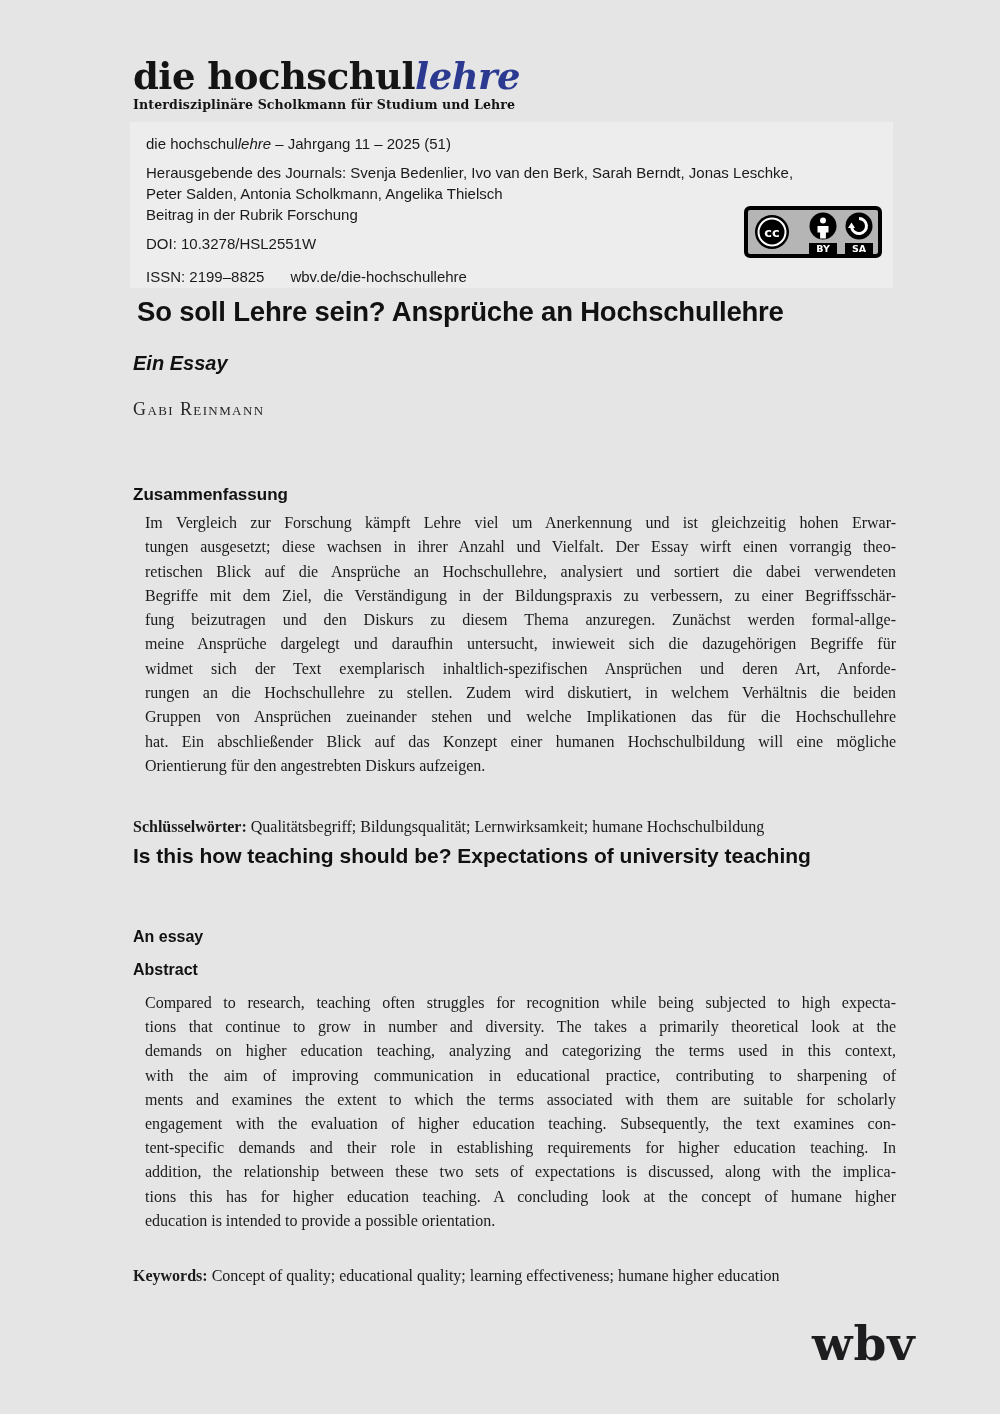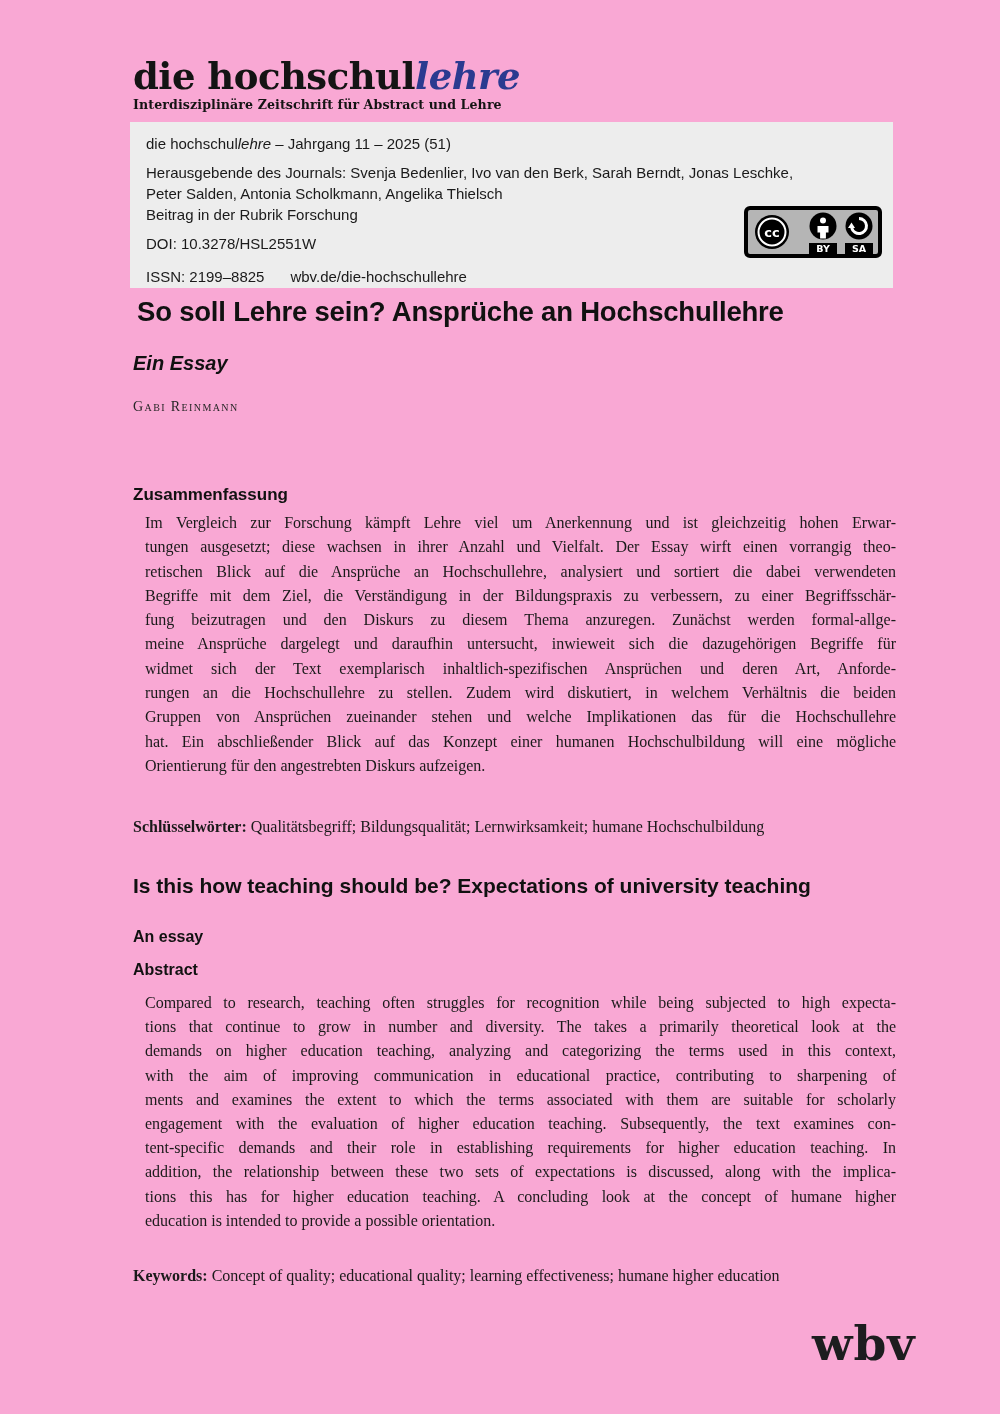"die hochschullehre" .page { background: #f9a8d4 -> #e5e5e5 }
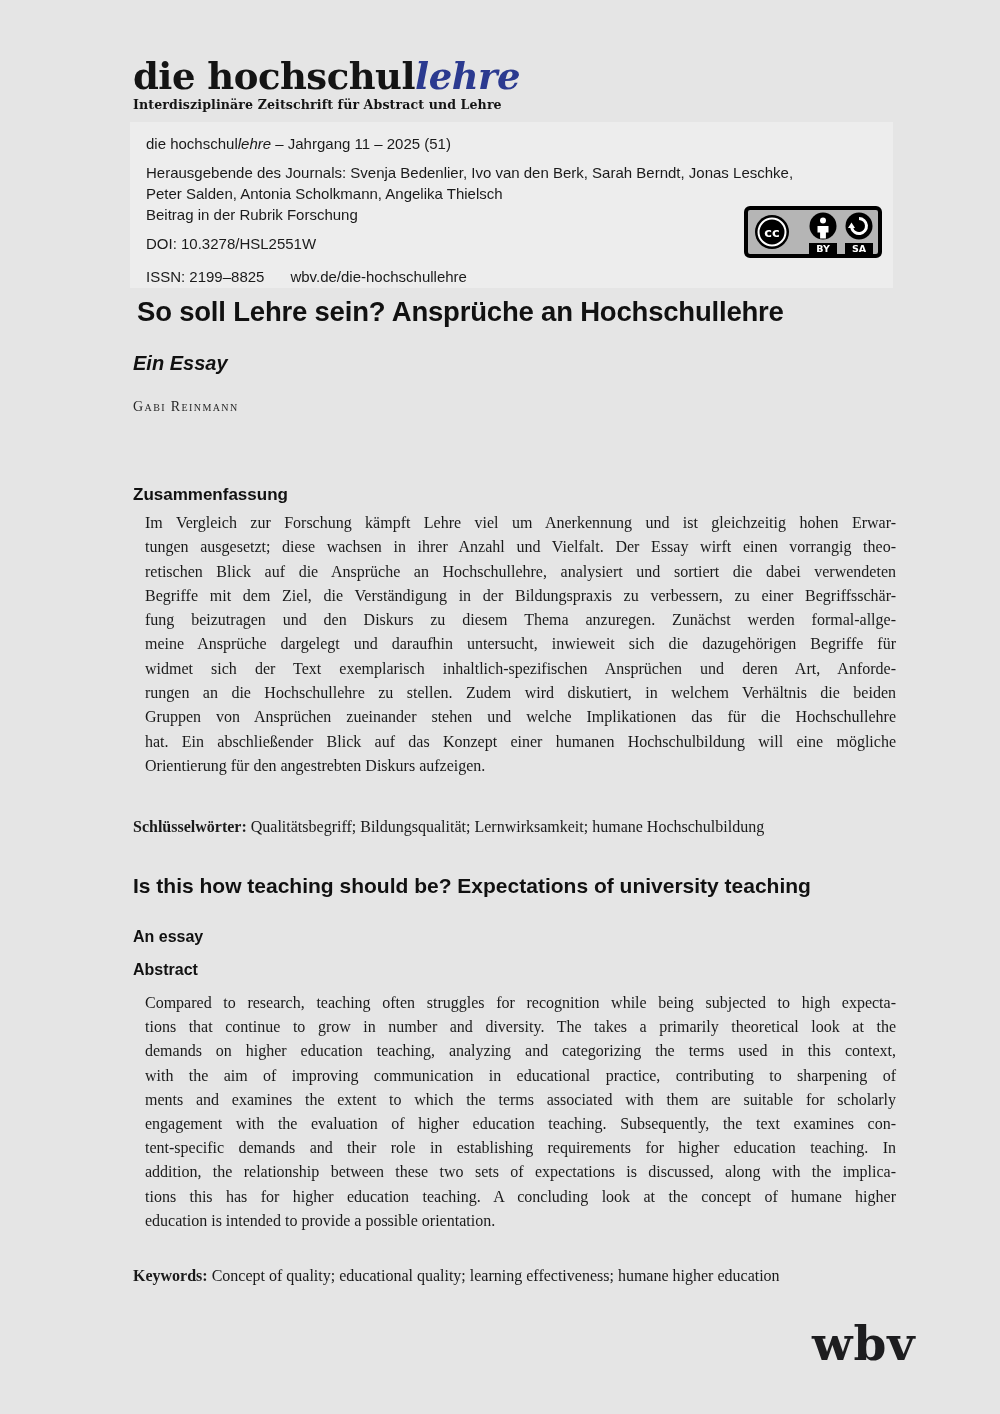"Interdisziplinäre Zeitschrift für" div.logo-tagline { text: Zeitschrift für Abstract -> Scholkmann für Studium }
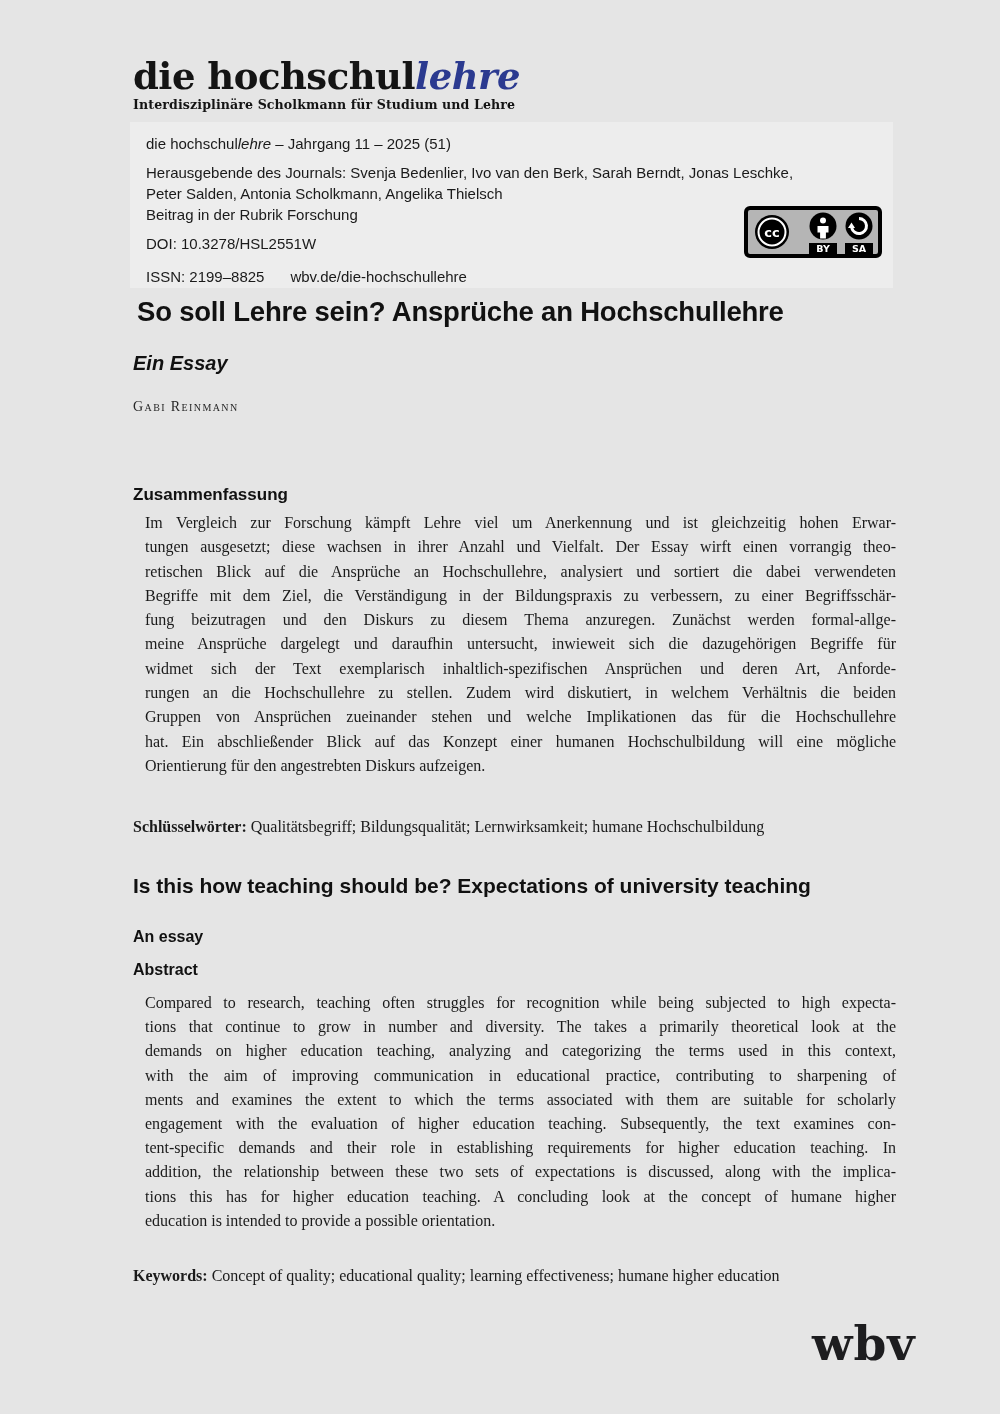"Gabi Reinmann" .author { font-size: 14px -> 18px }
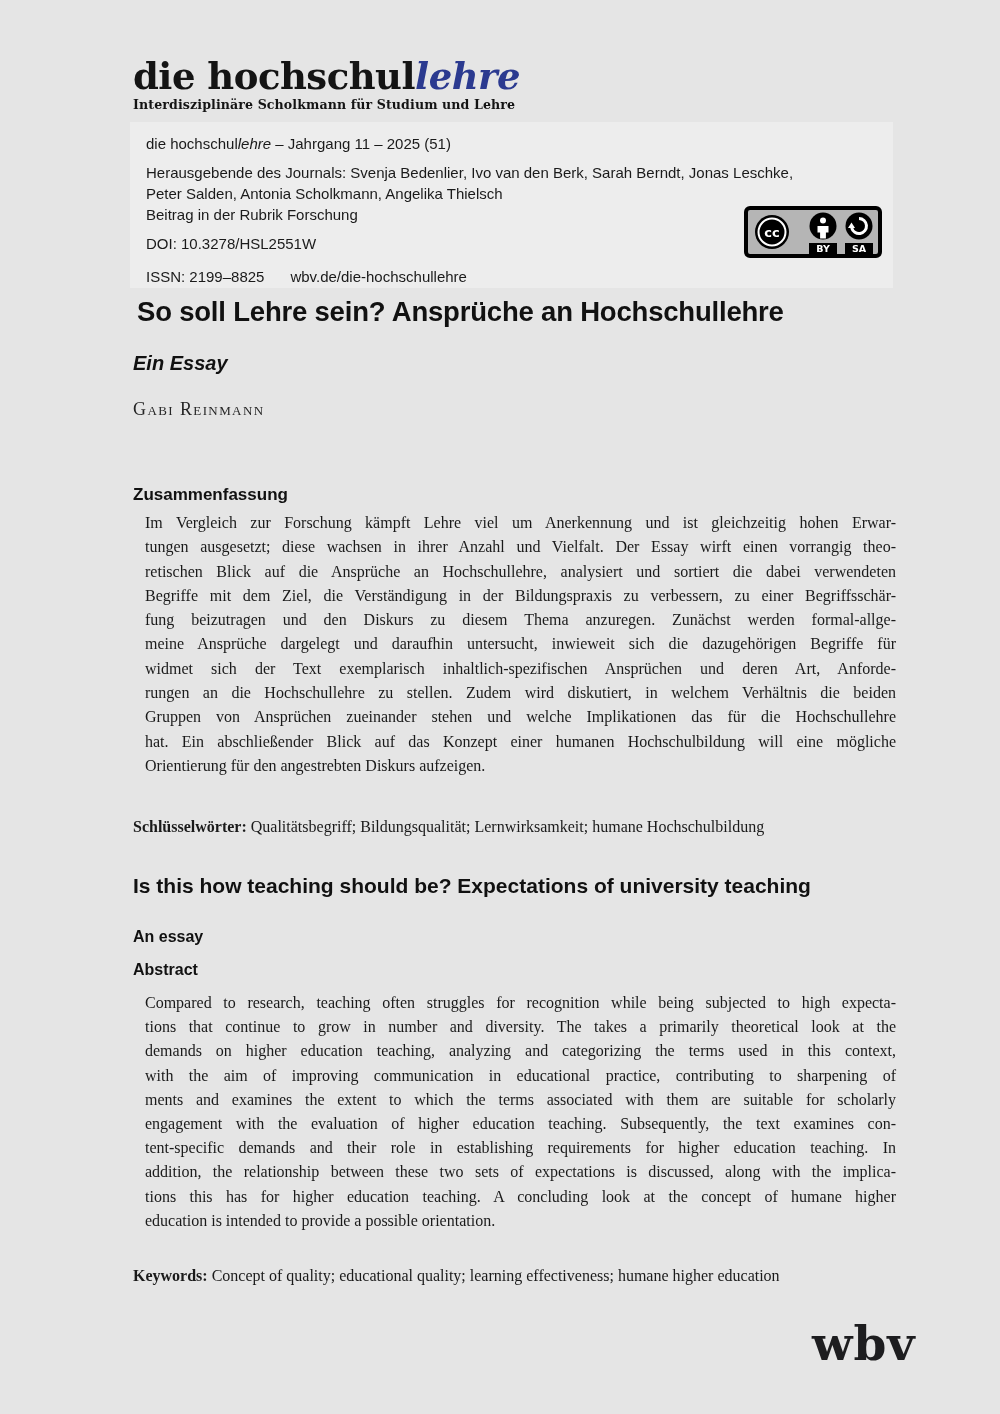"Is this how teaching should" .h-en { top: 874px -> 844px }
